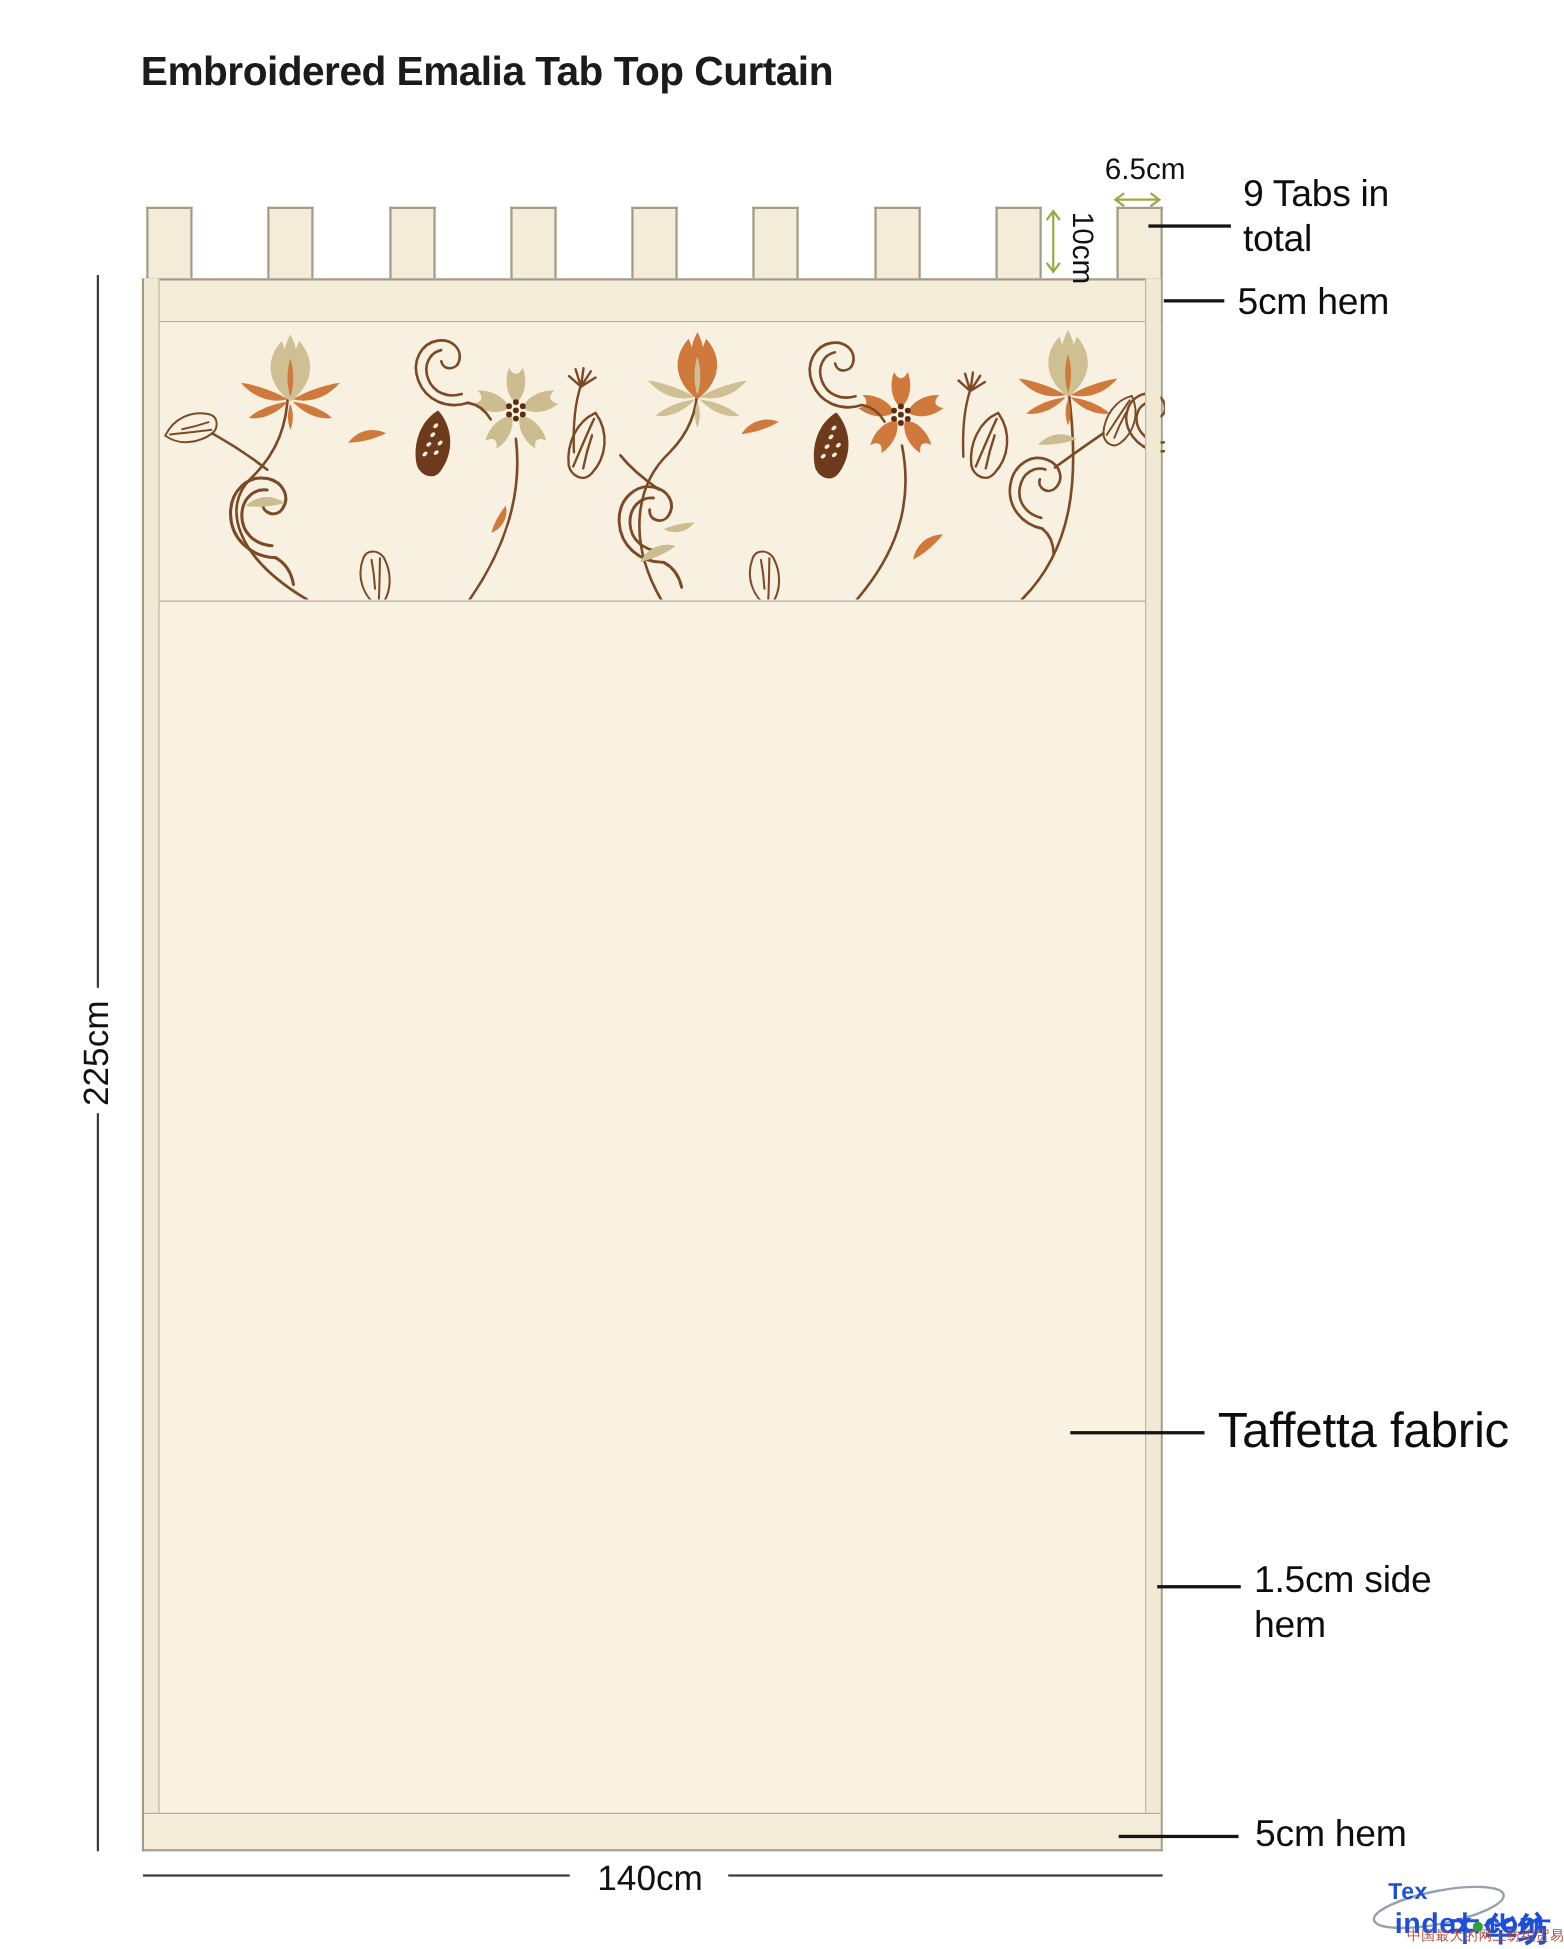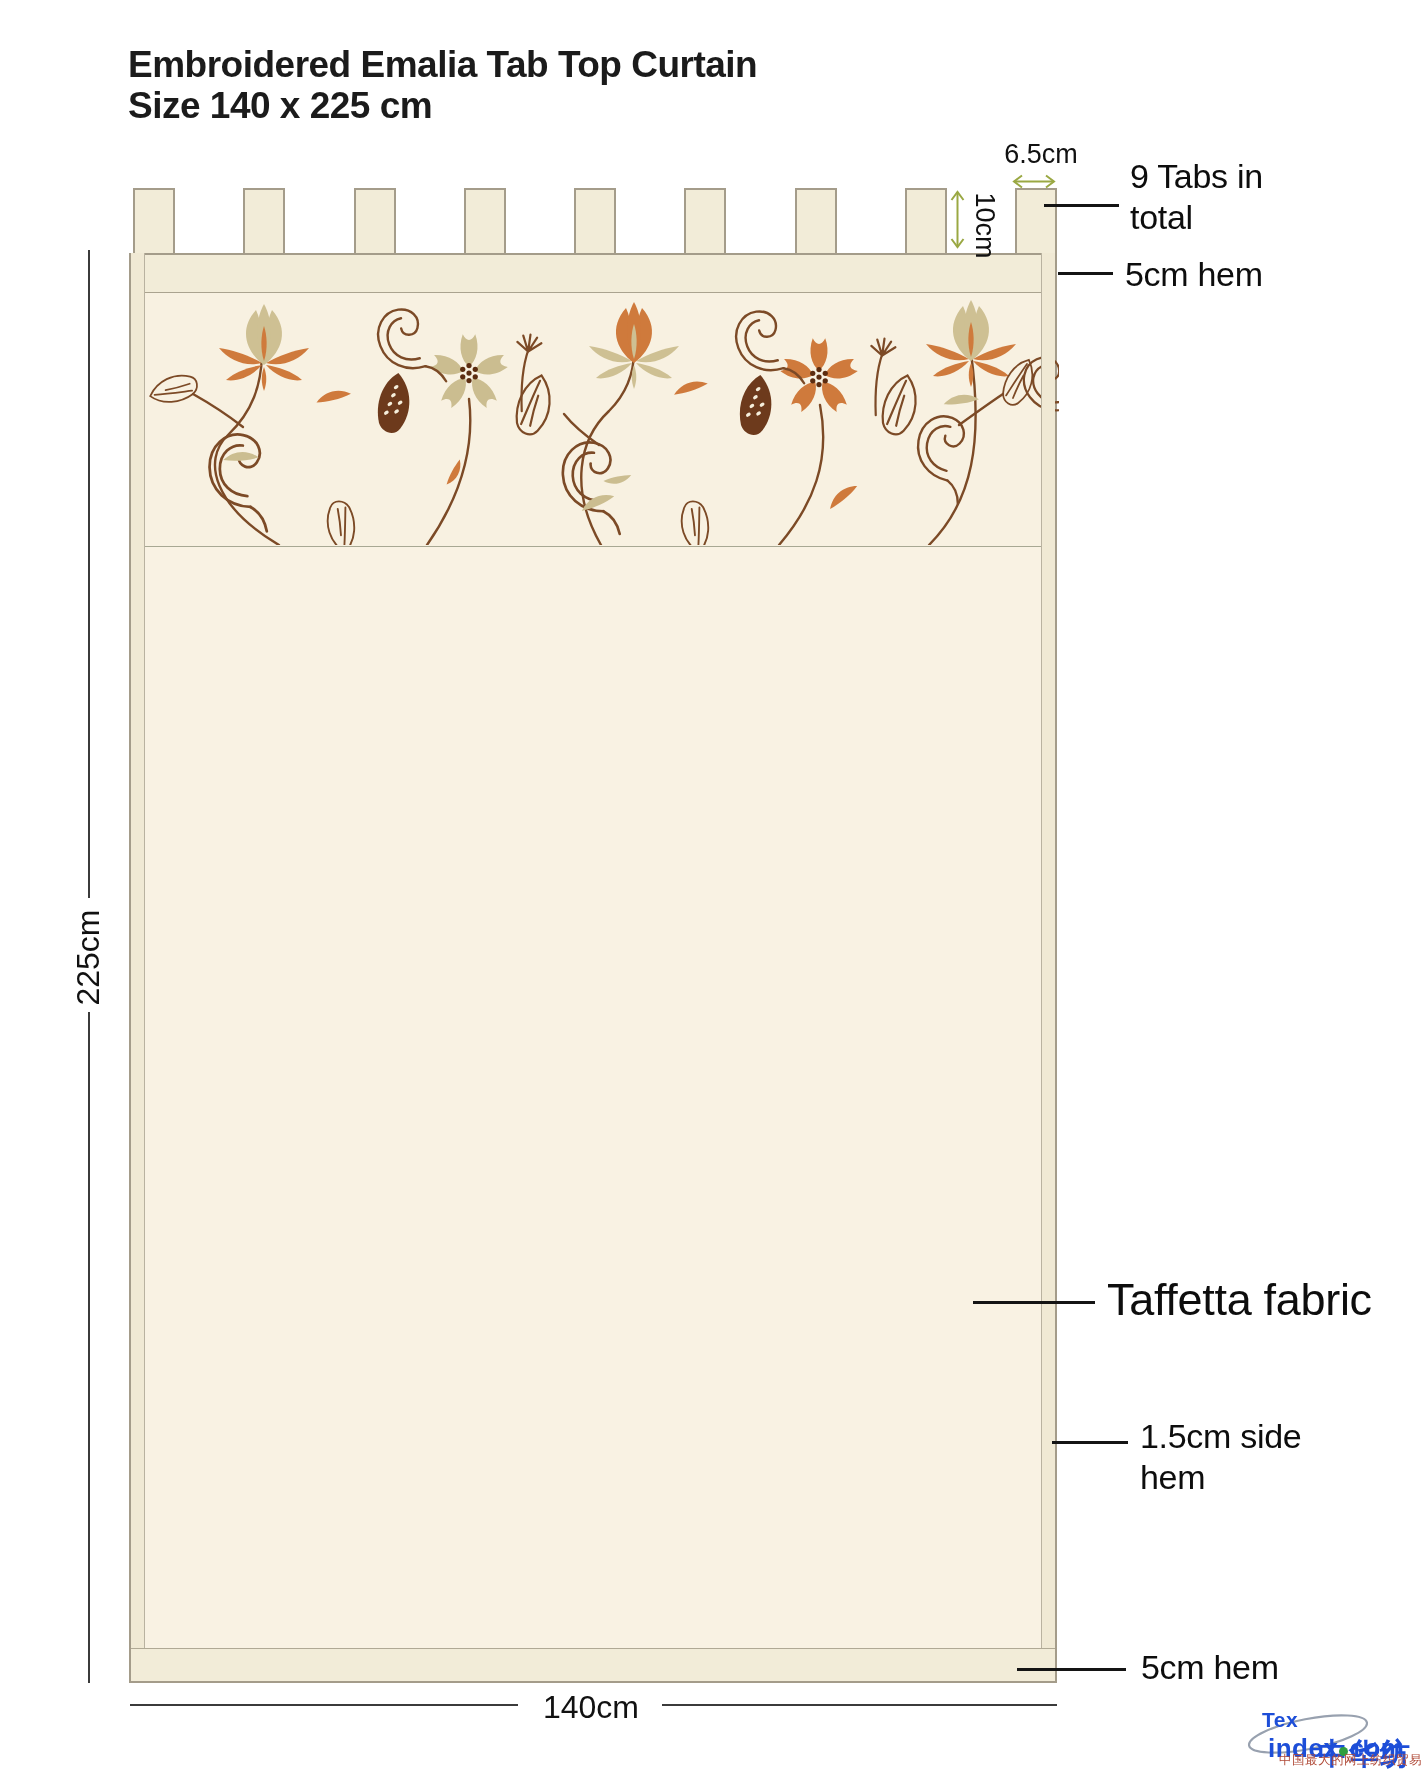"Size 140 x 225 cm" div { html: <div>Size 140 x 225 cm</div> -> none }
